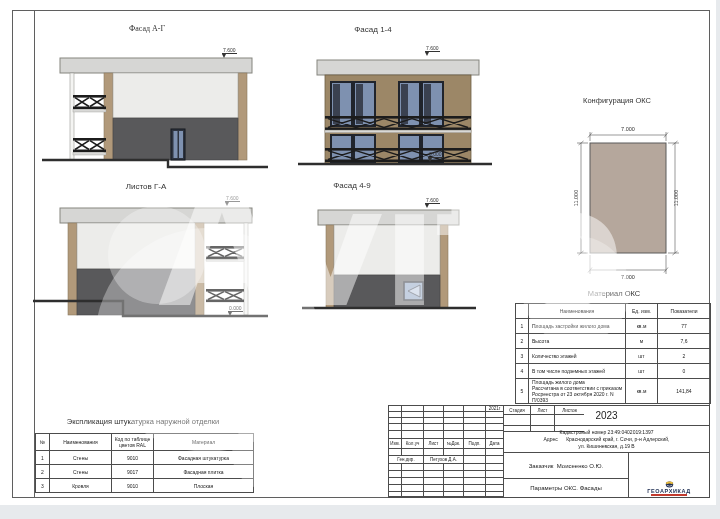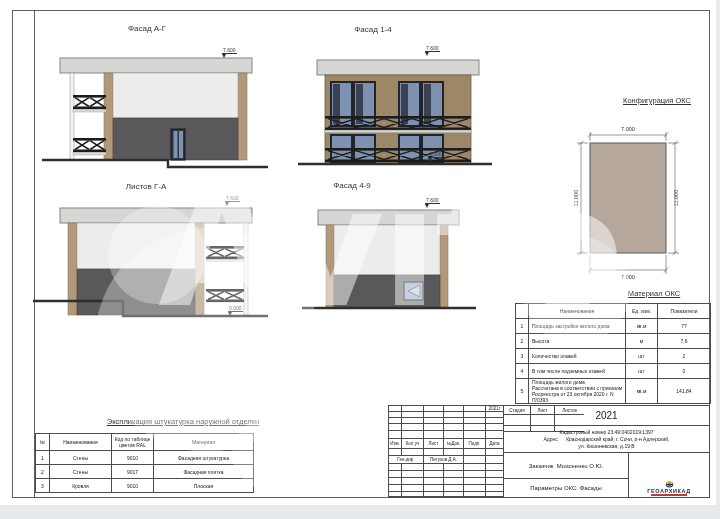"Фасад А-Г" div.fac-title { font-family: none -> Liberation Serif, serif }
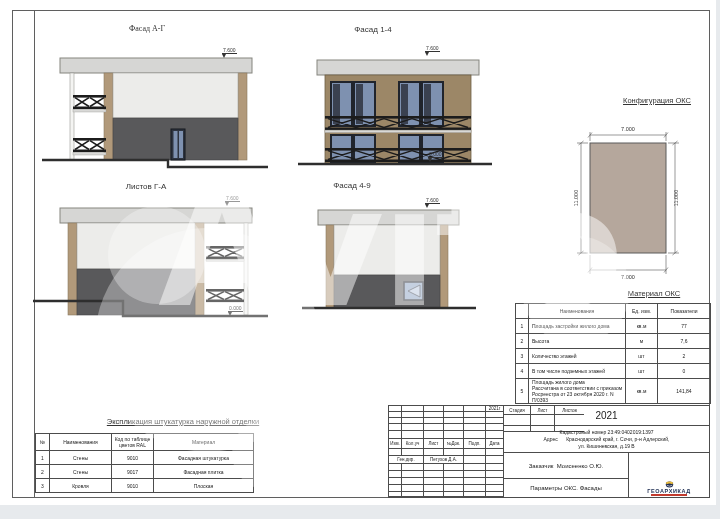"Конфигурация ОКС" .sec-title { margin-left: 40px -> none; text-decoration: underline -> none }
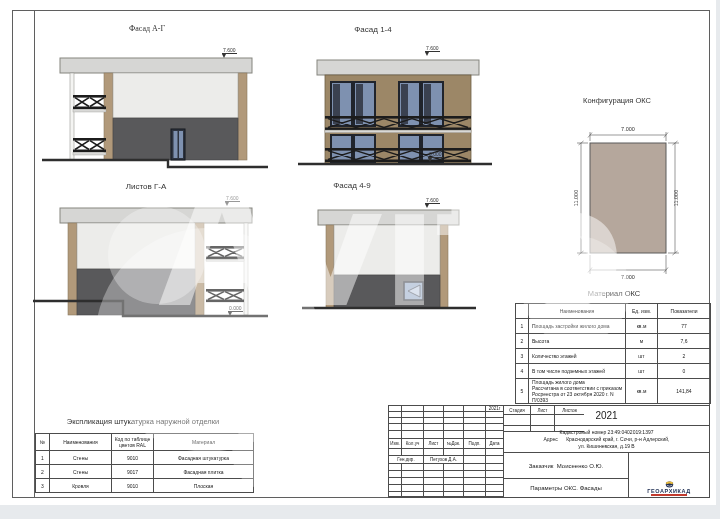"2021" div.rcell { text: 2021 -> 2023 }
